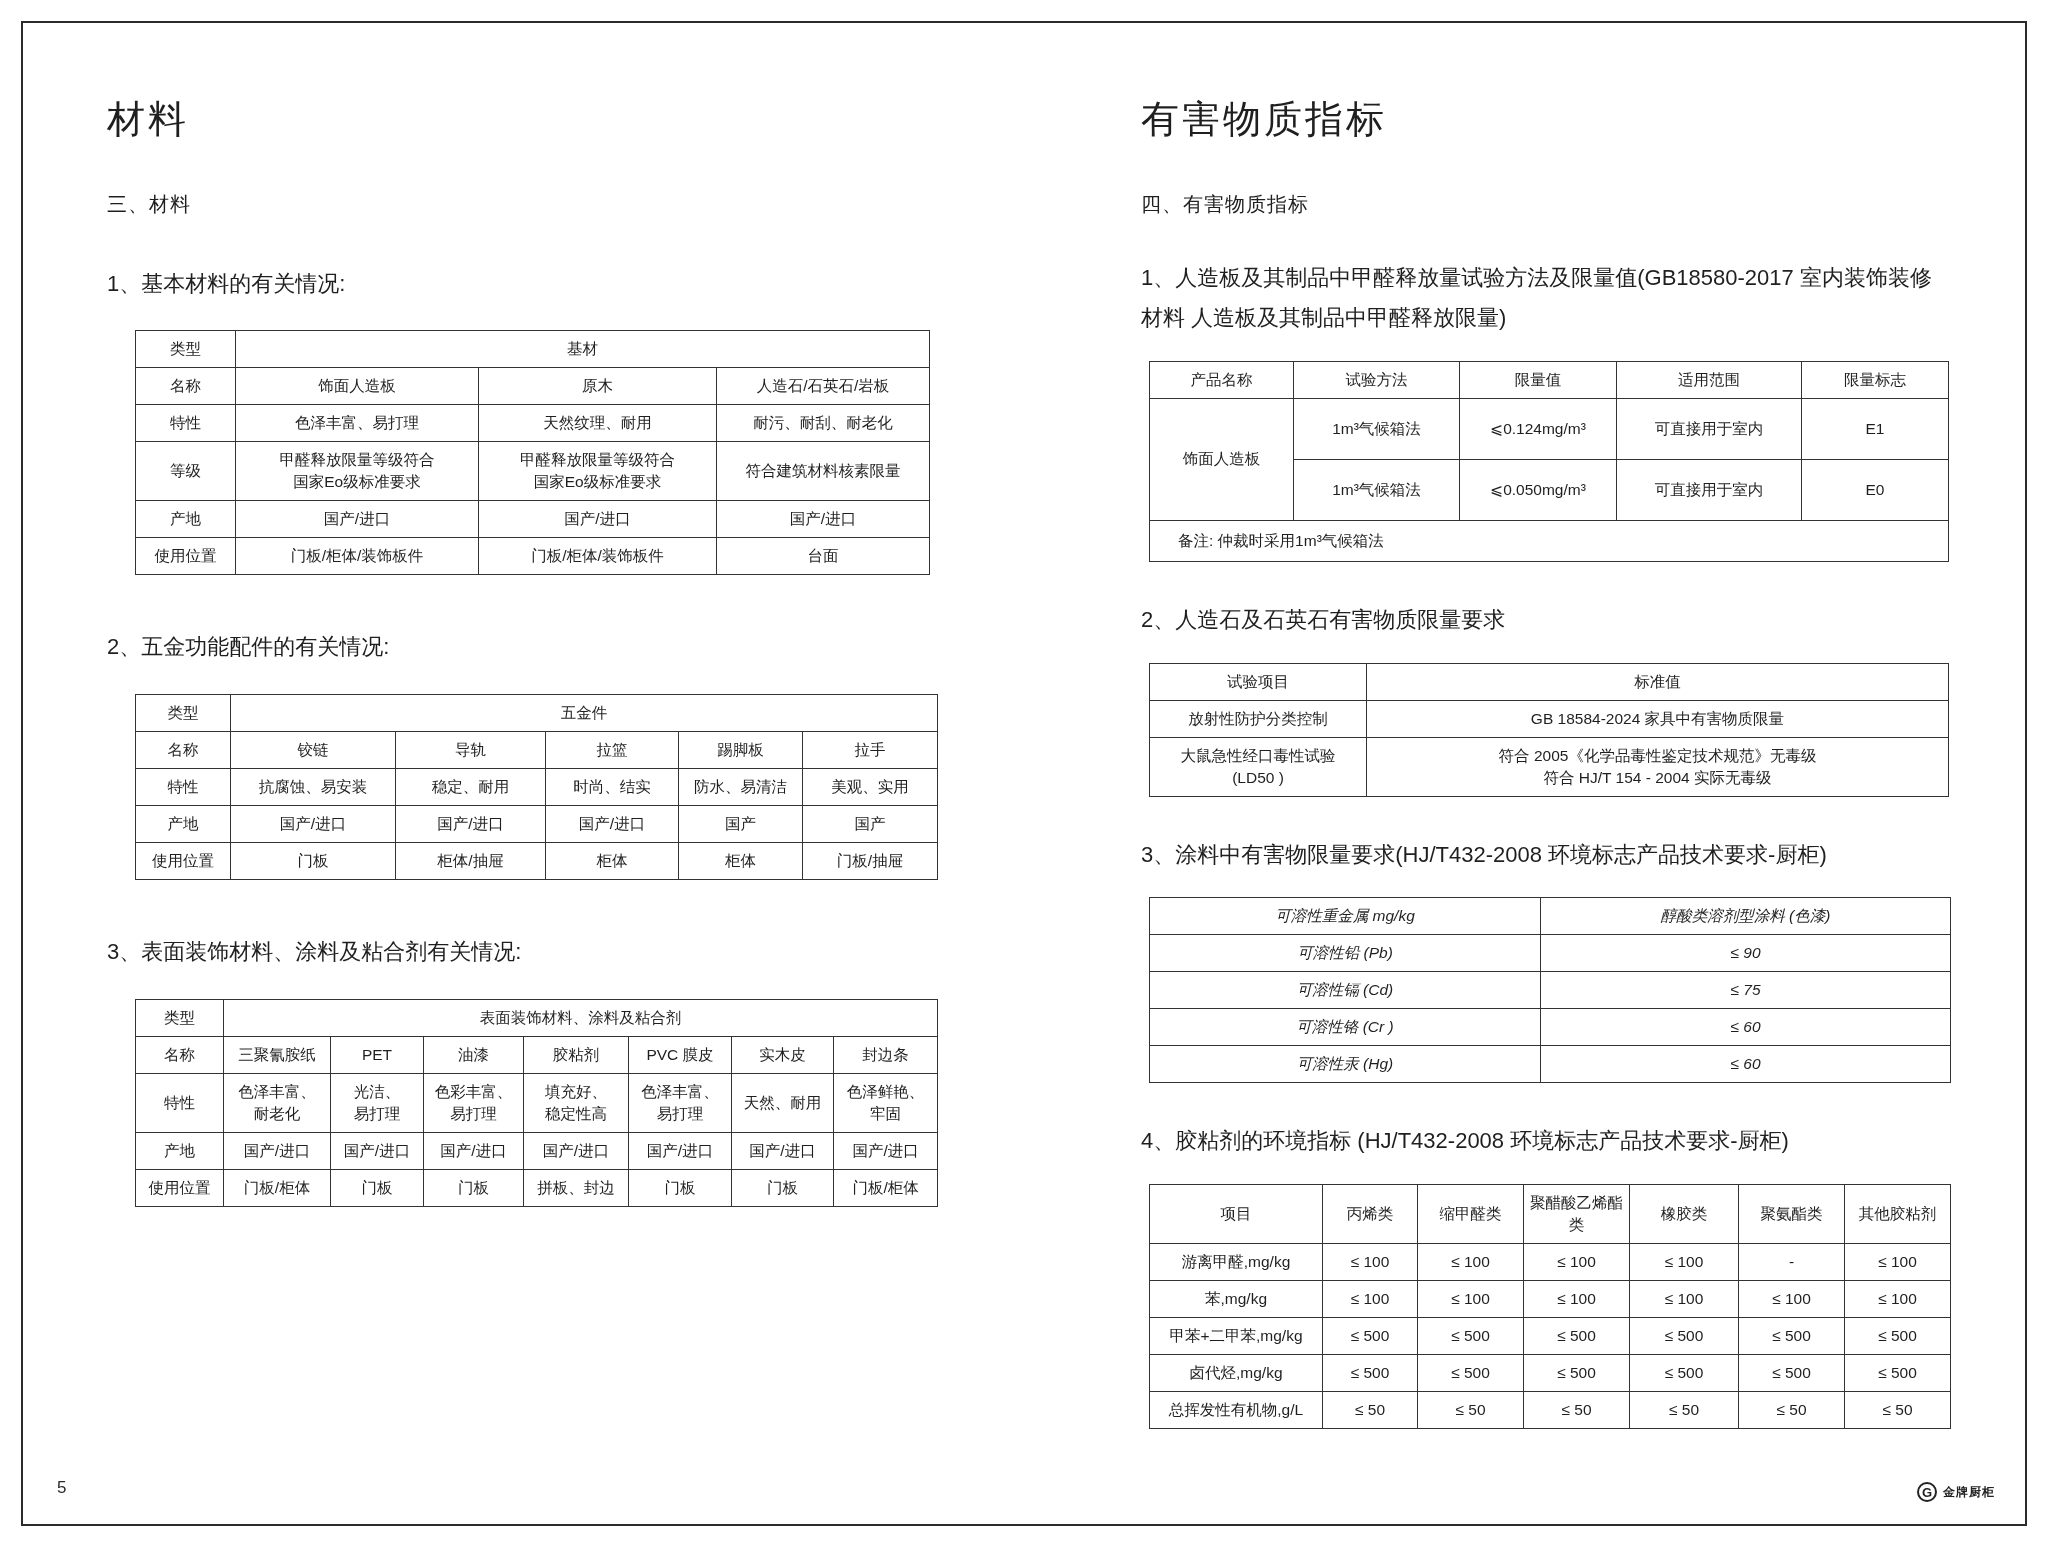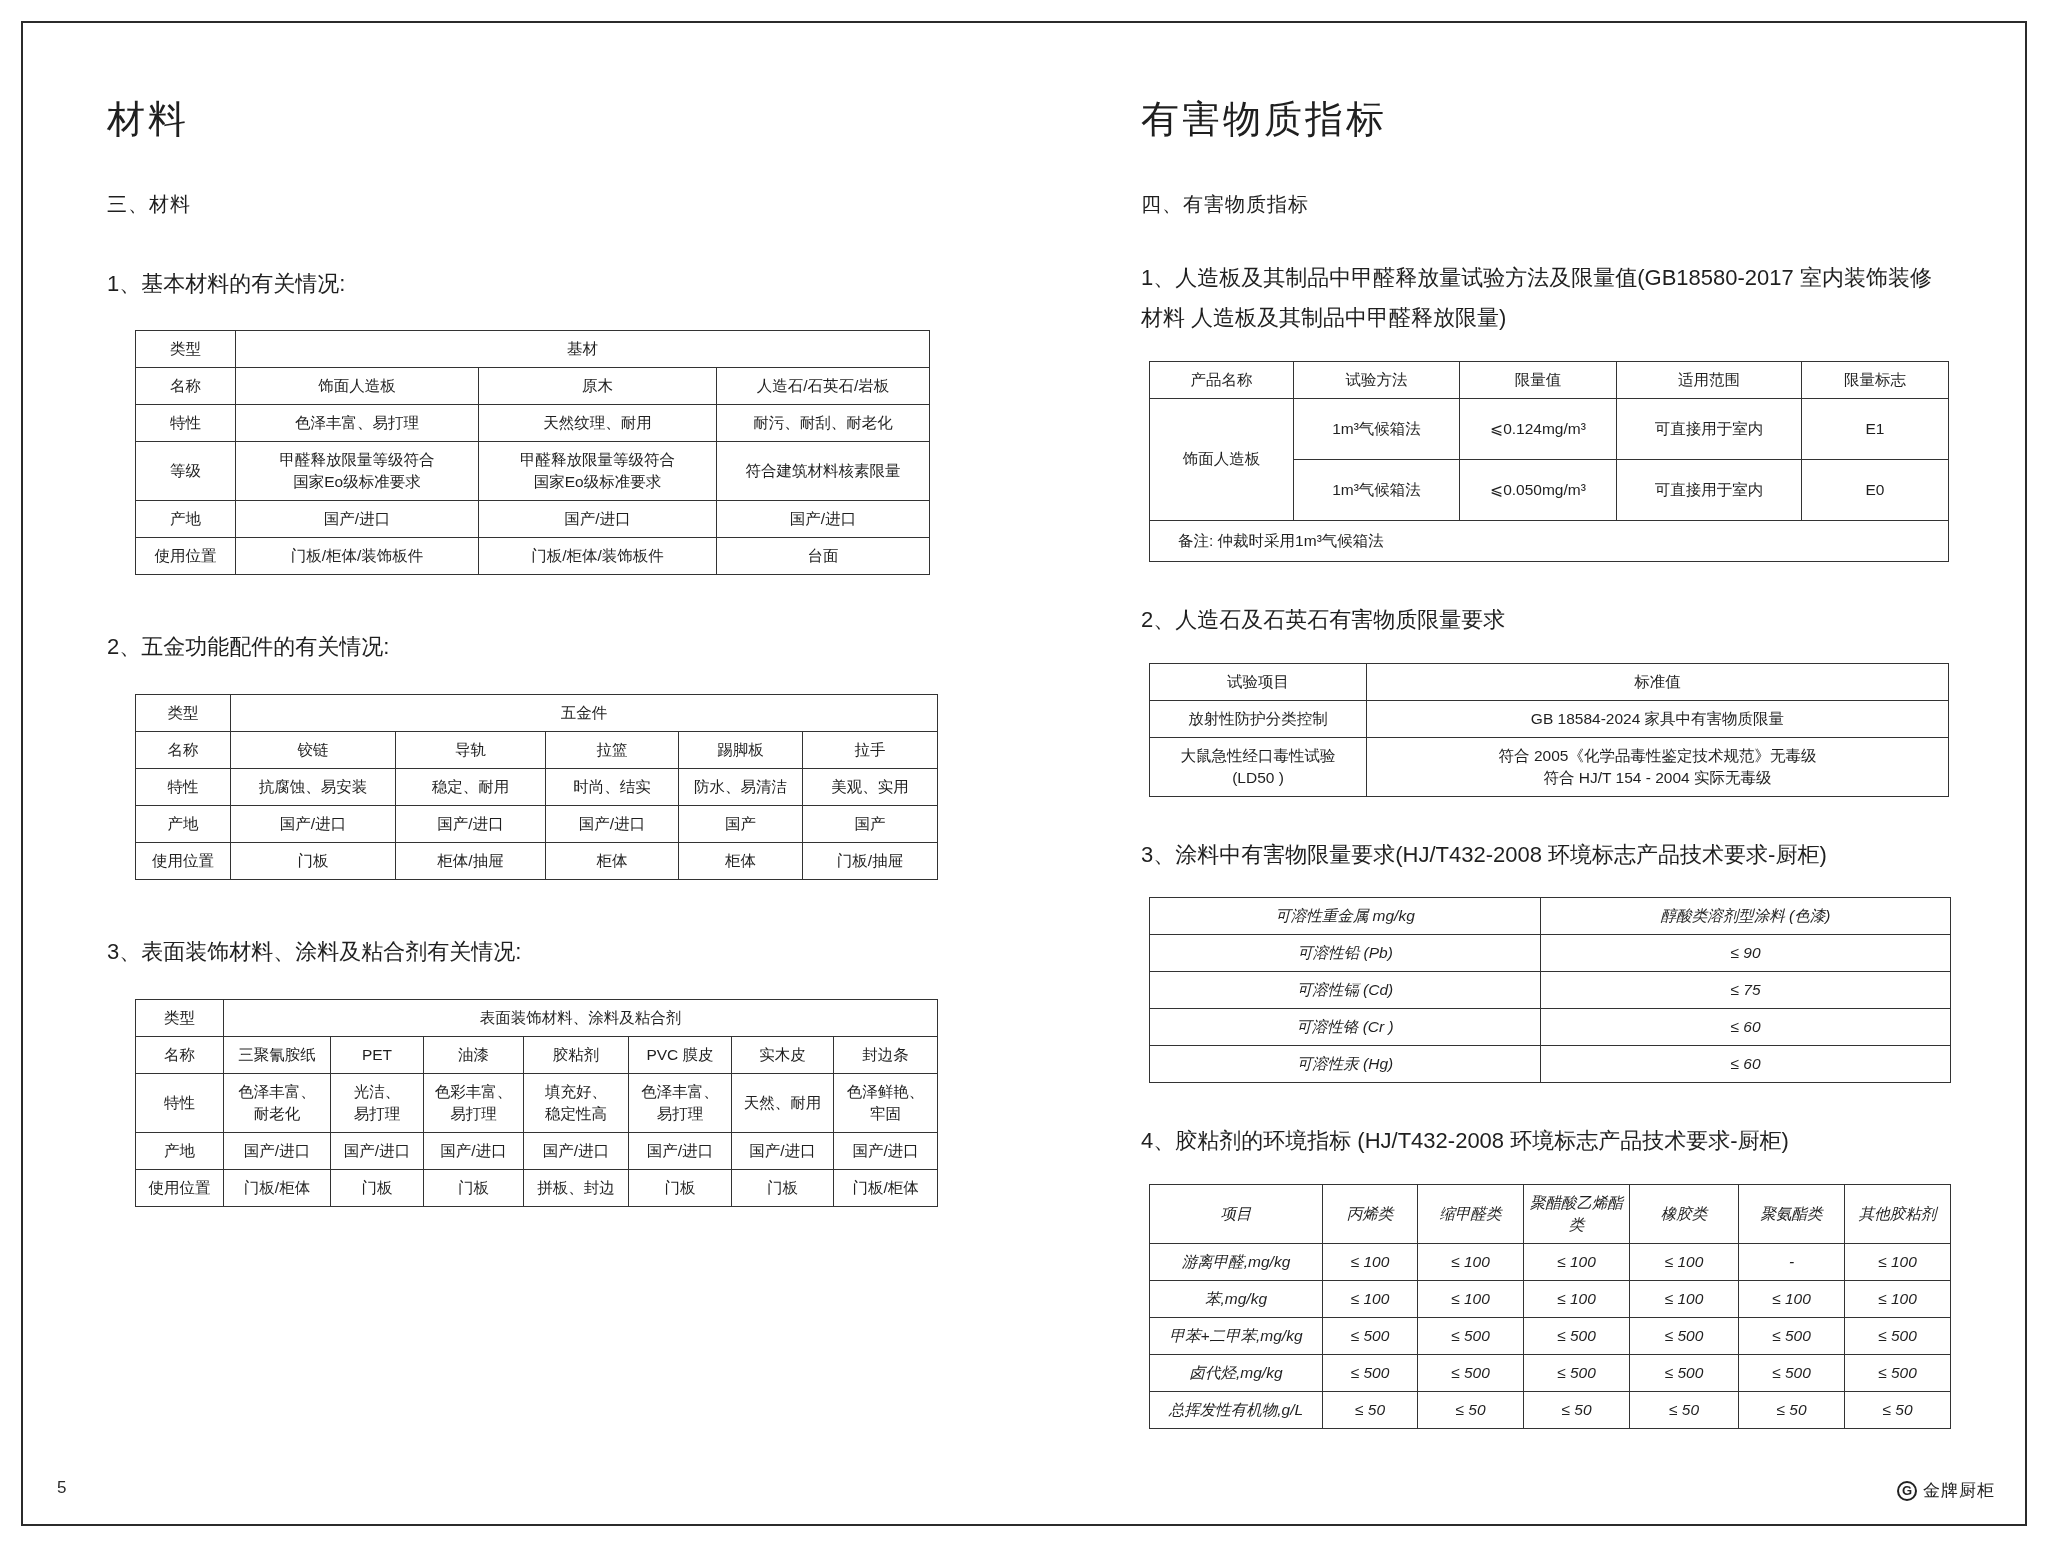"项目" table { font-style: italic -> none }
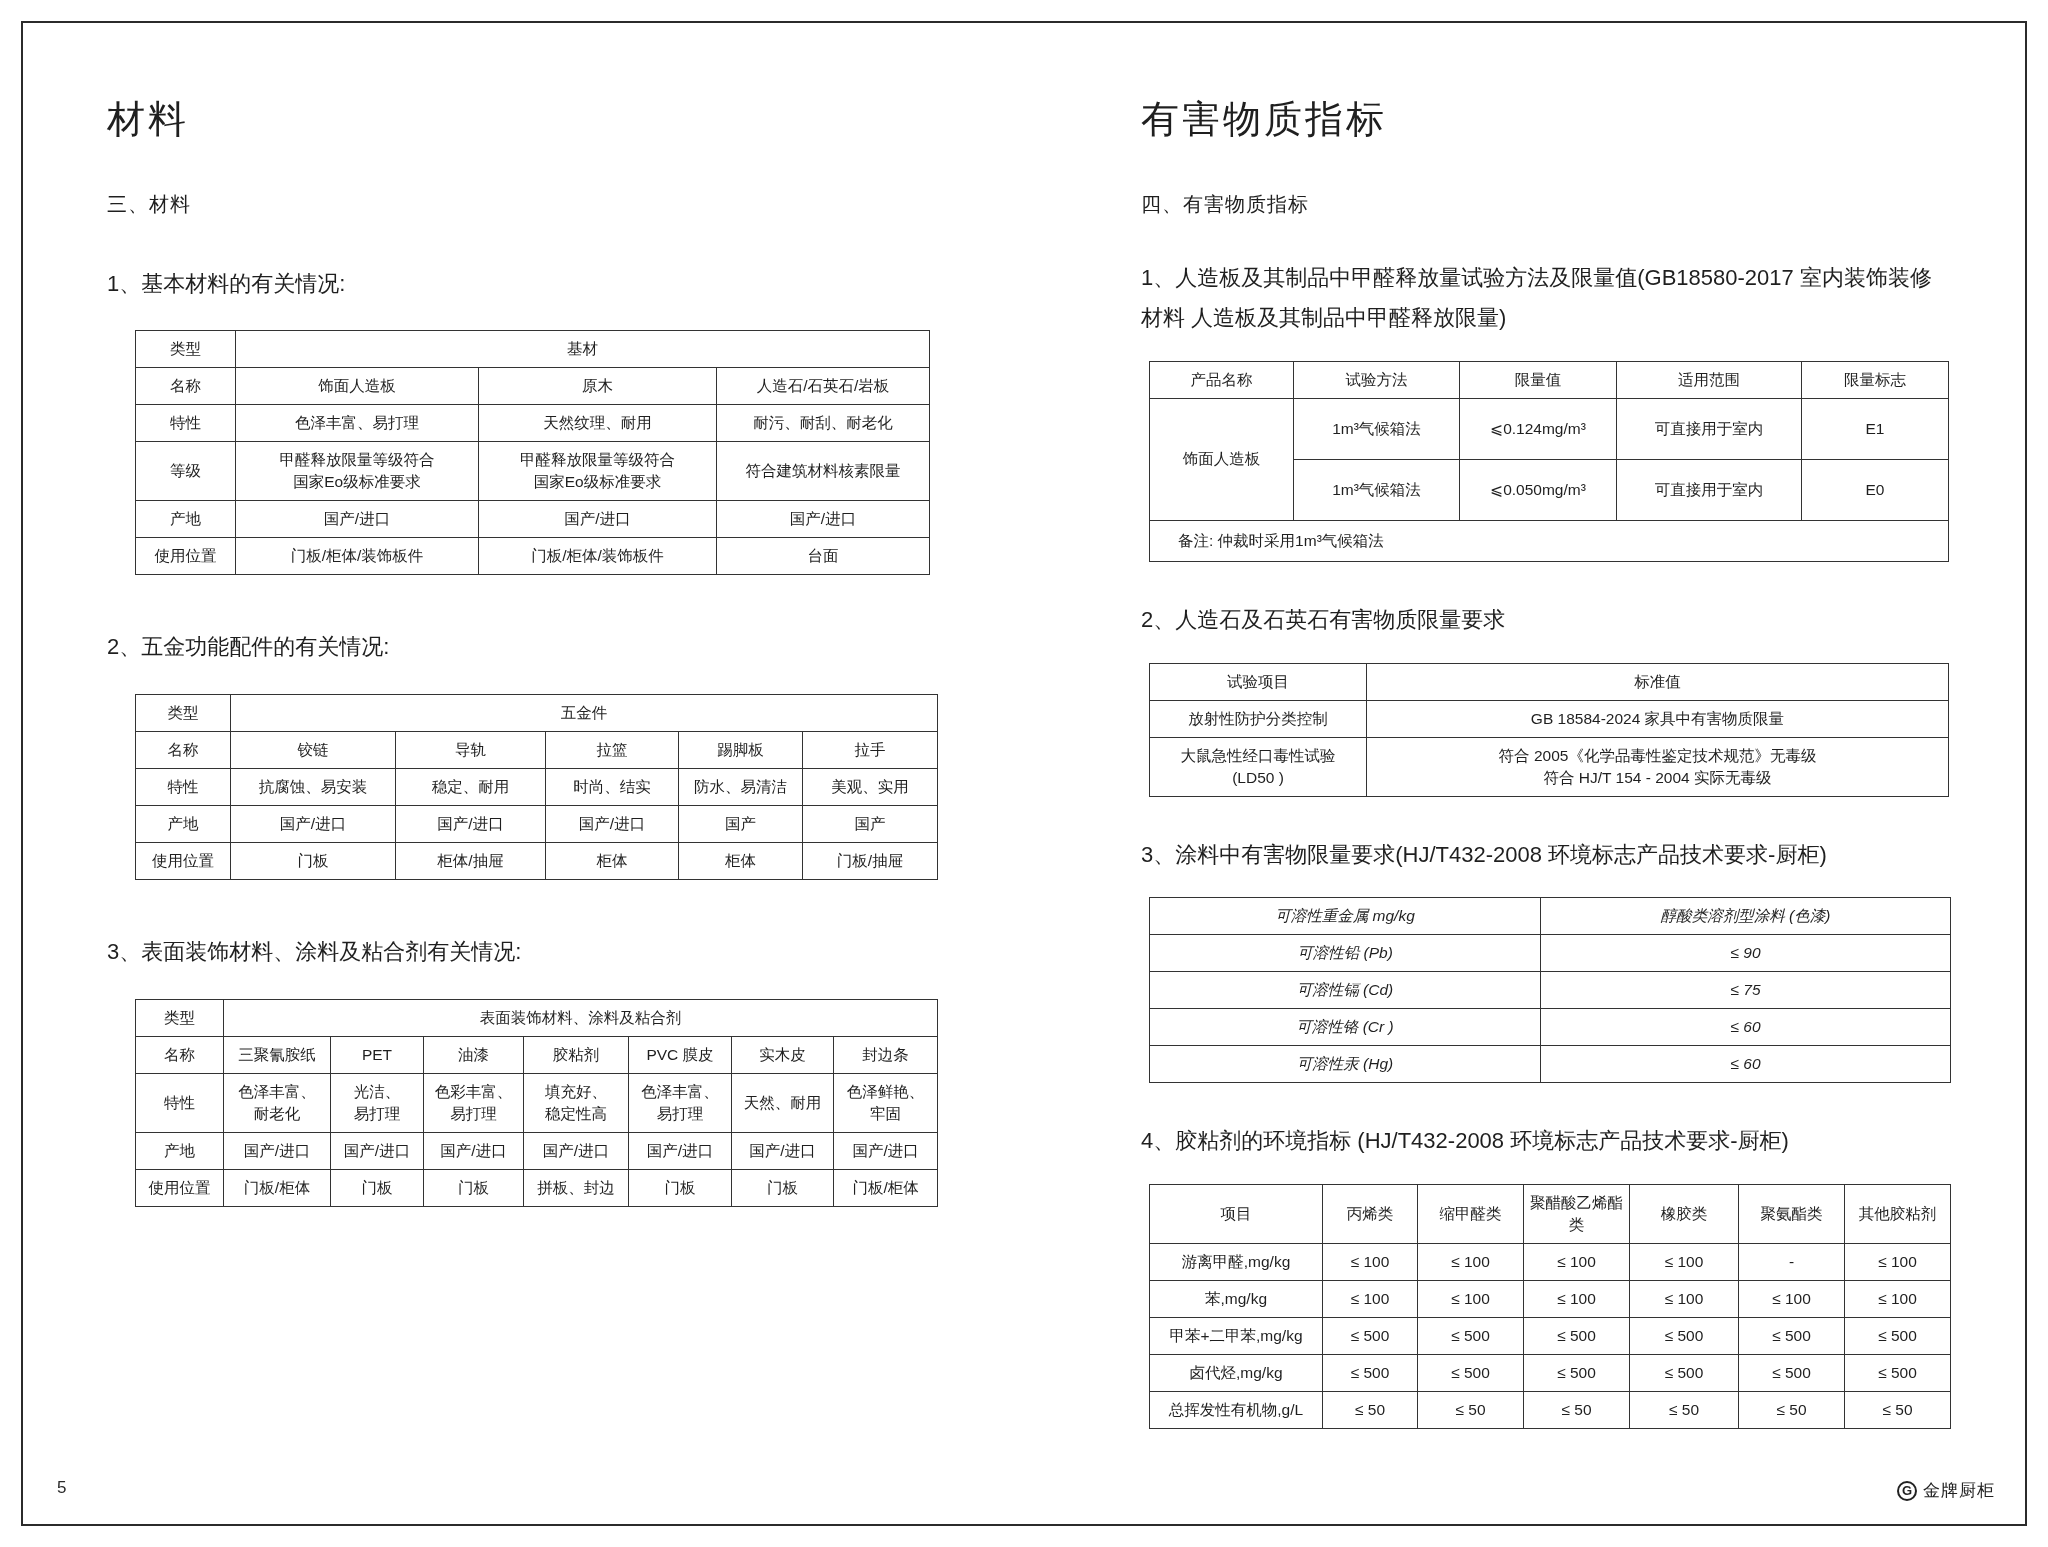"金牌厨柜" .brand-text { font-size: 17px -> 12px; font-weight: 400 -> 700 }
